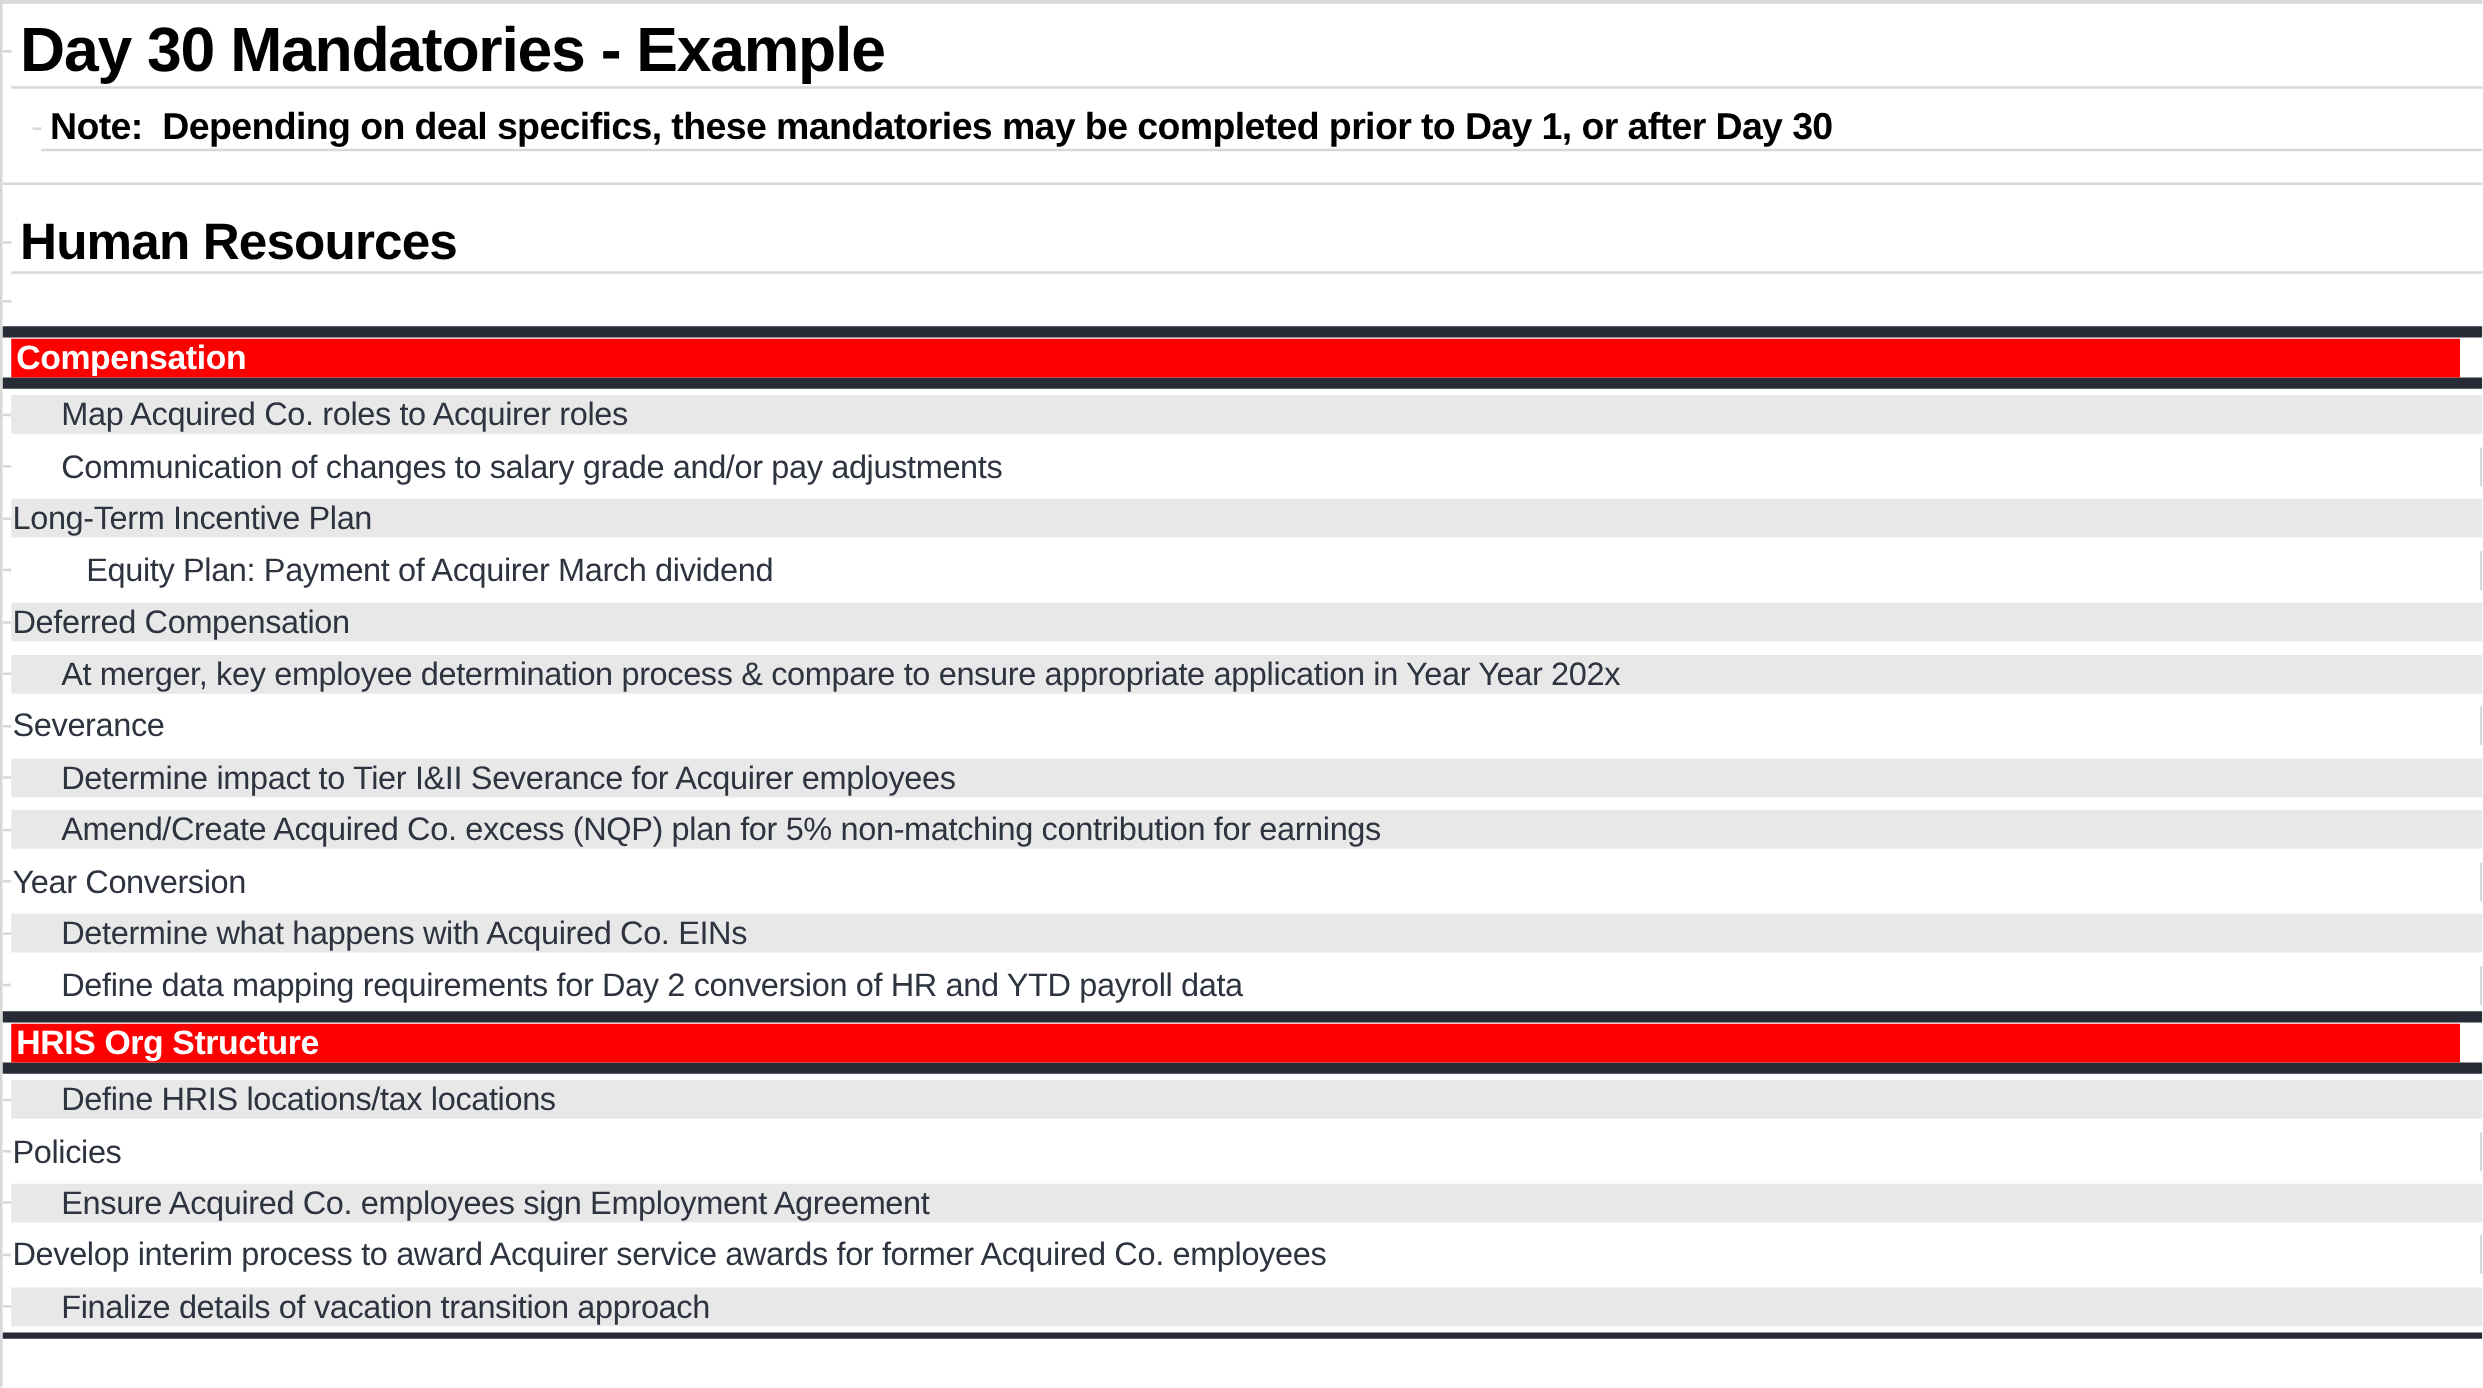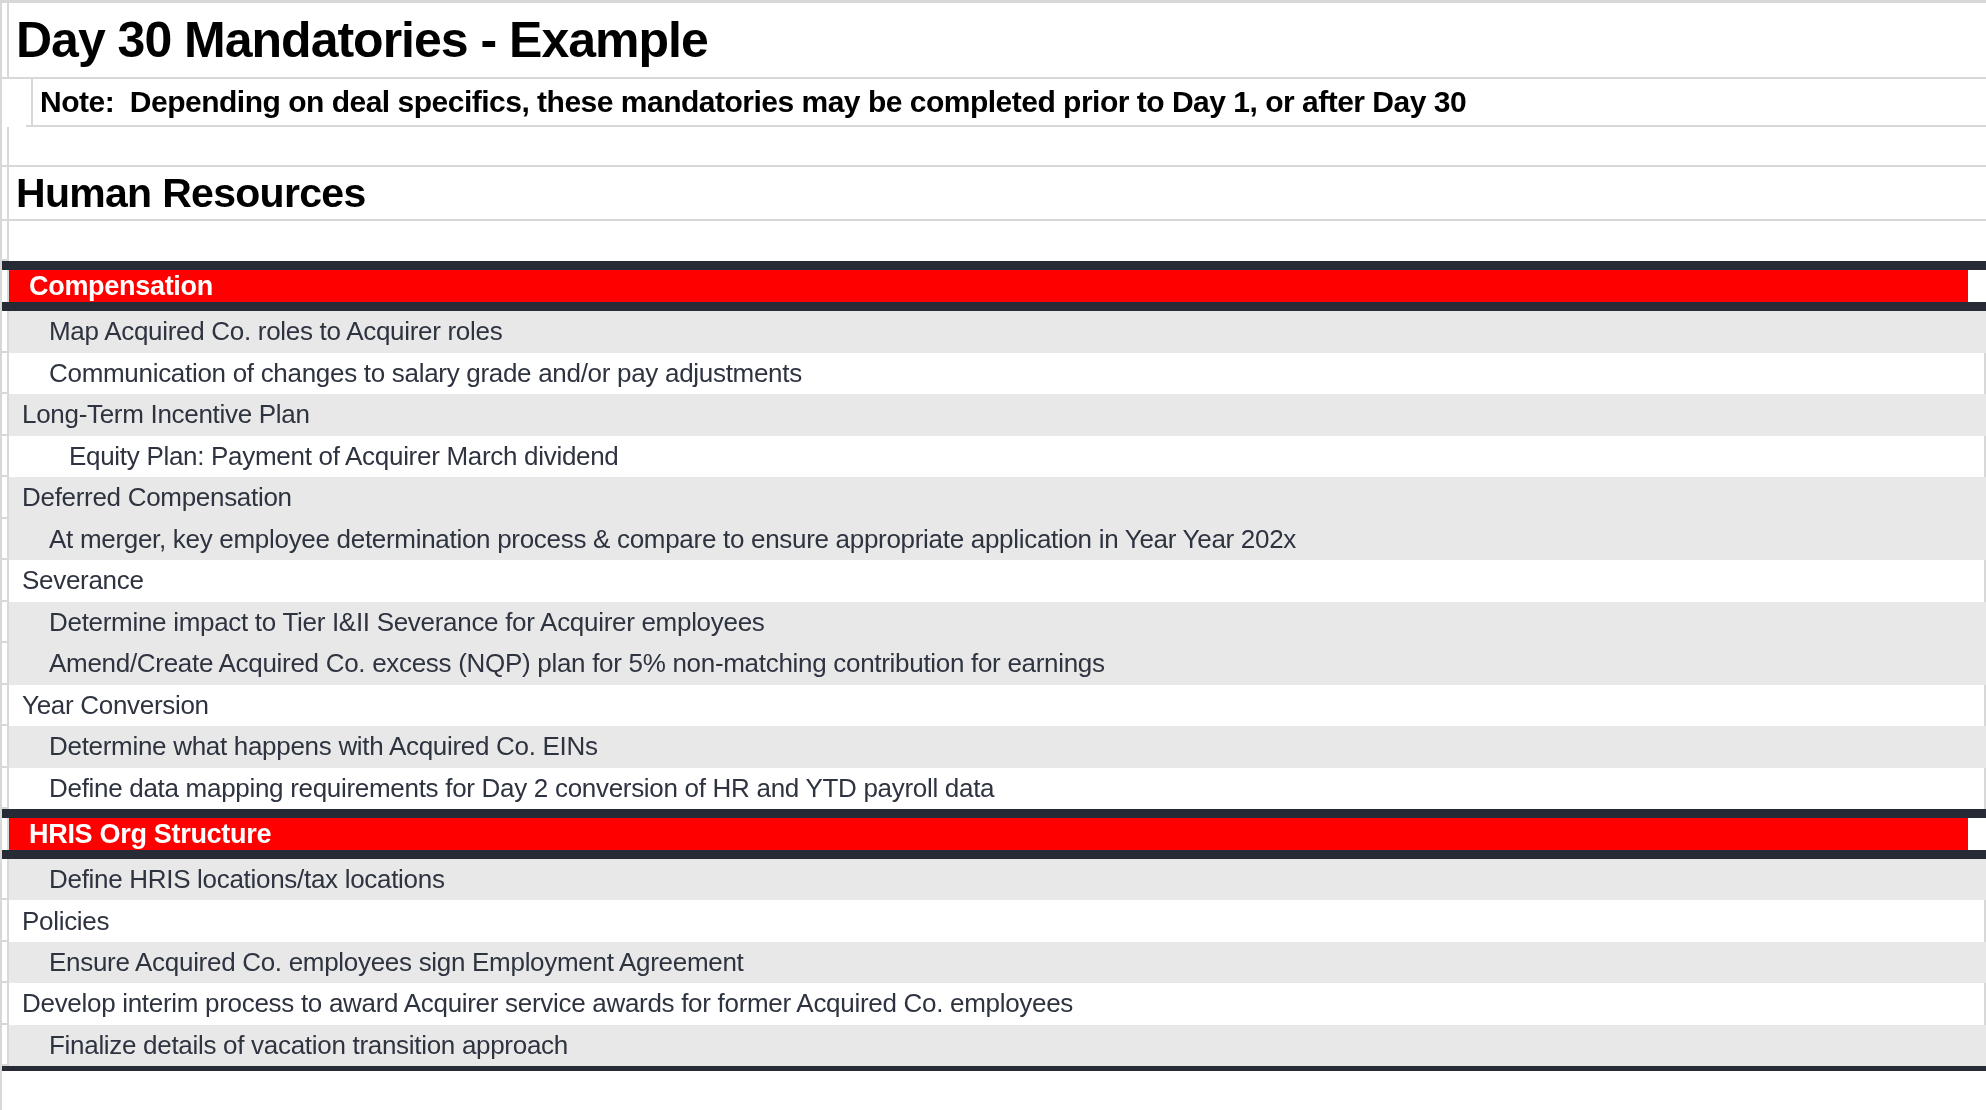"Day 30 Mandatories - Example" .row { align-items: none -> center }
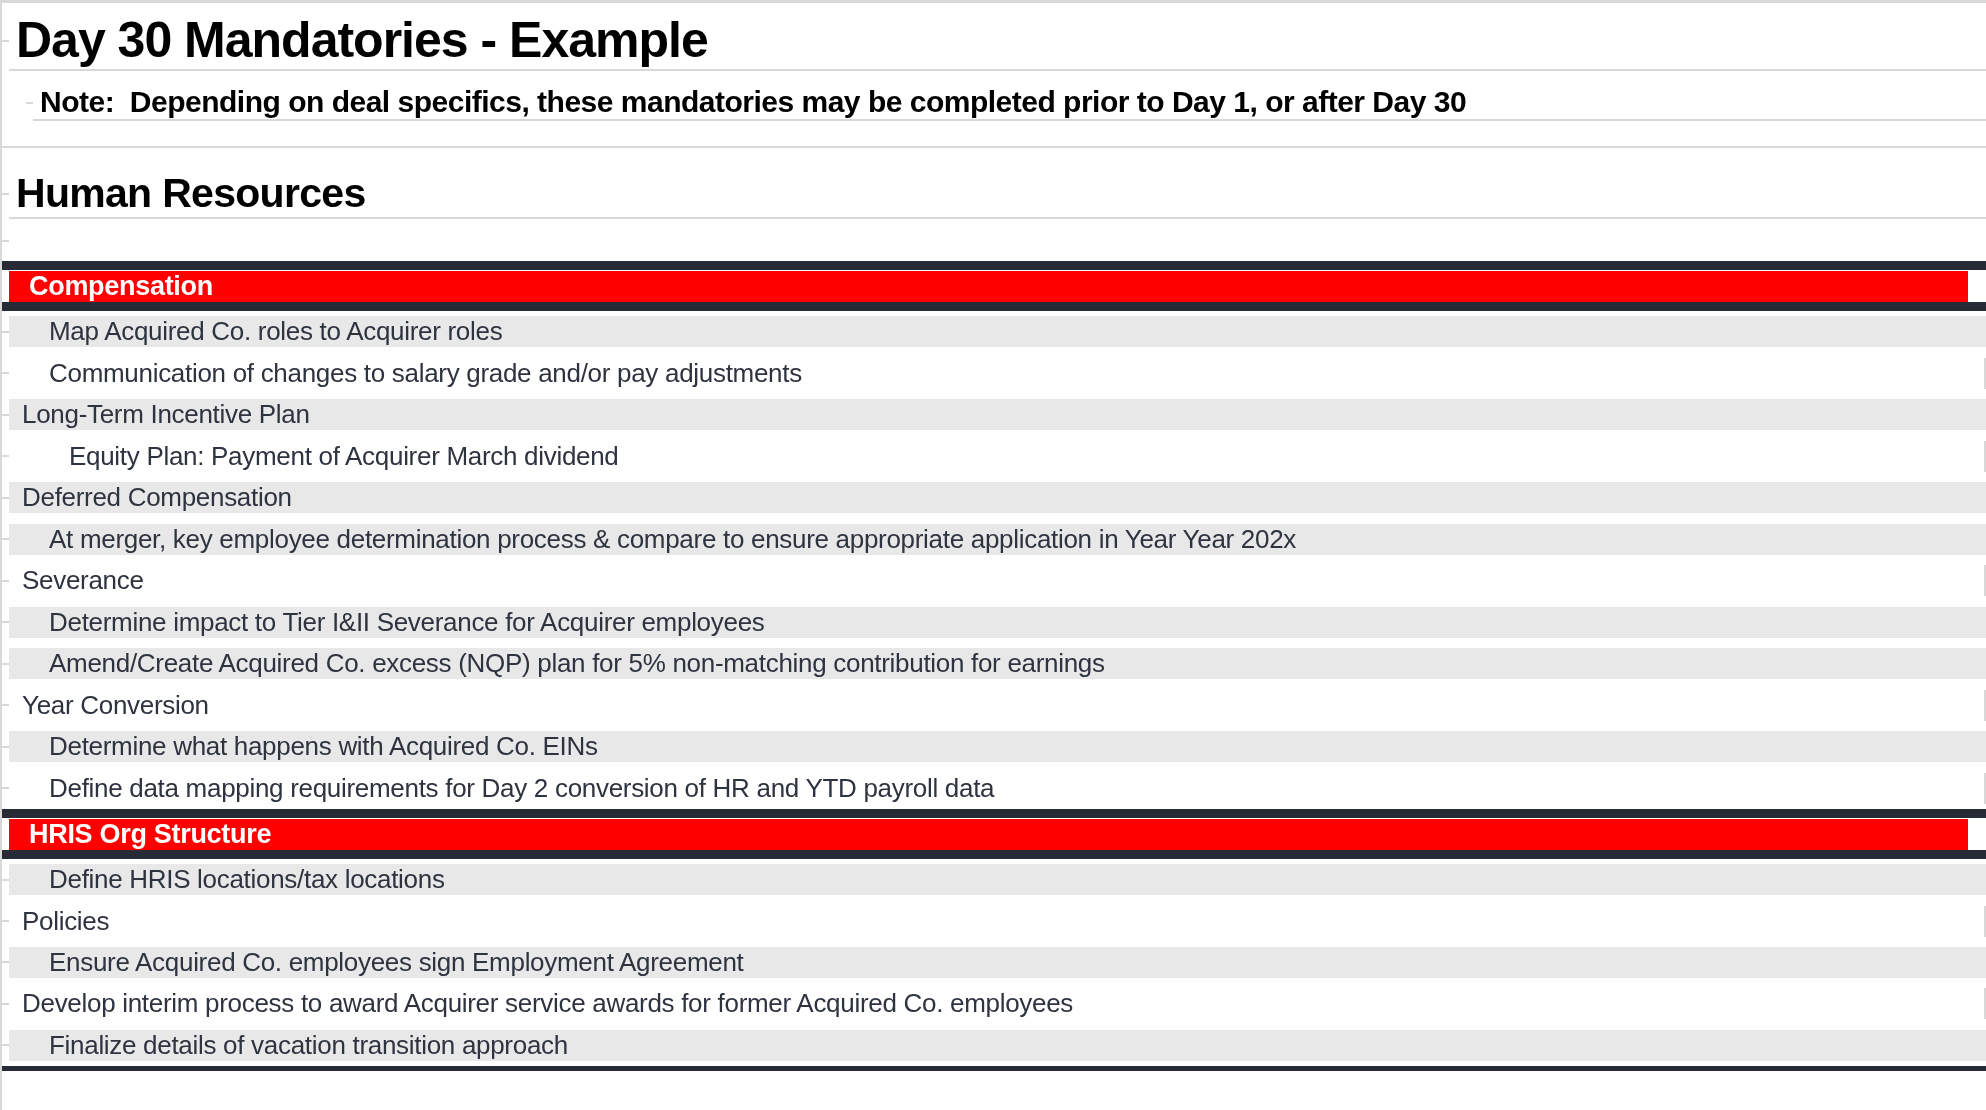"Compensation" .banner-main { padding-left: 16px -> none }
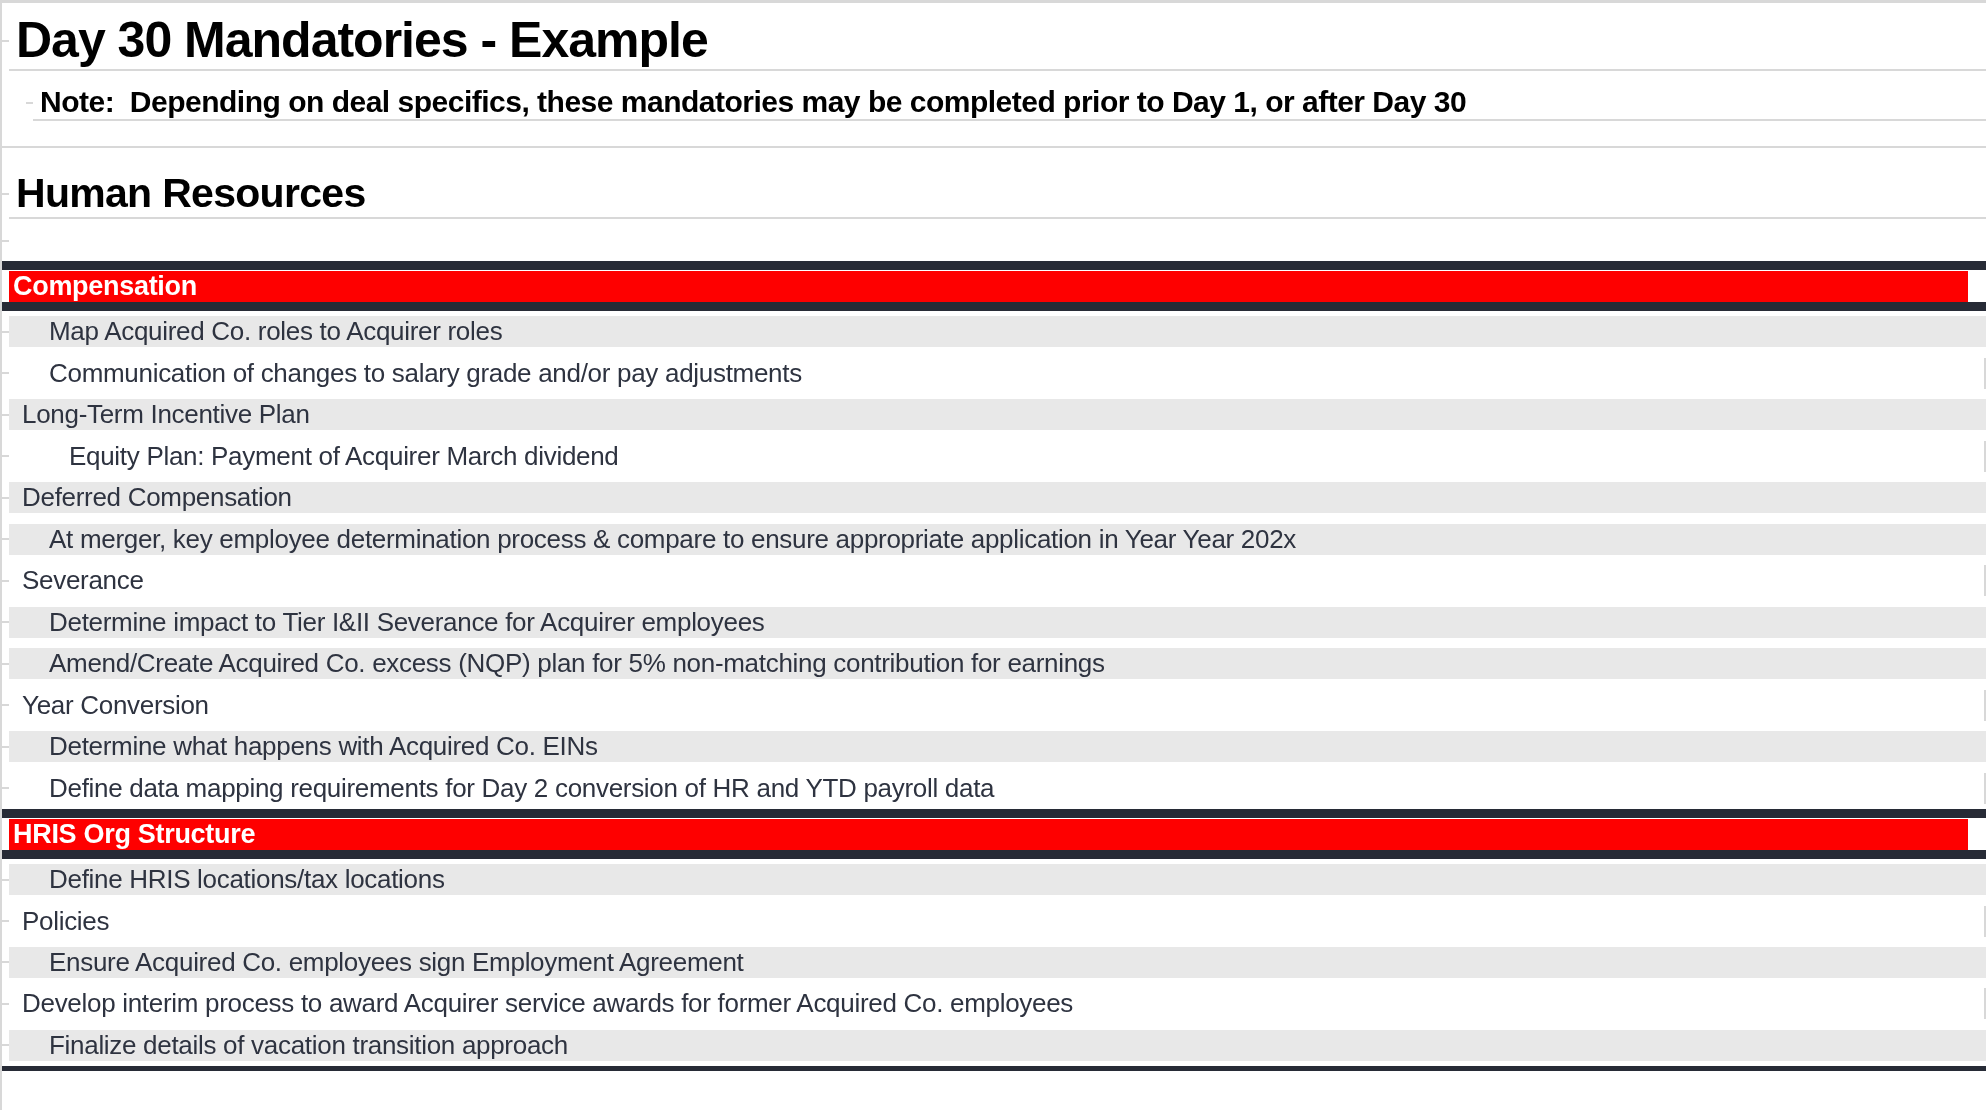"Long-Term Incentive Plan" .ind0 .main { padding-left: 13px -> 1px }
